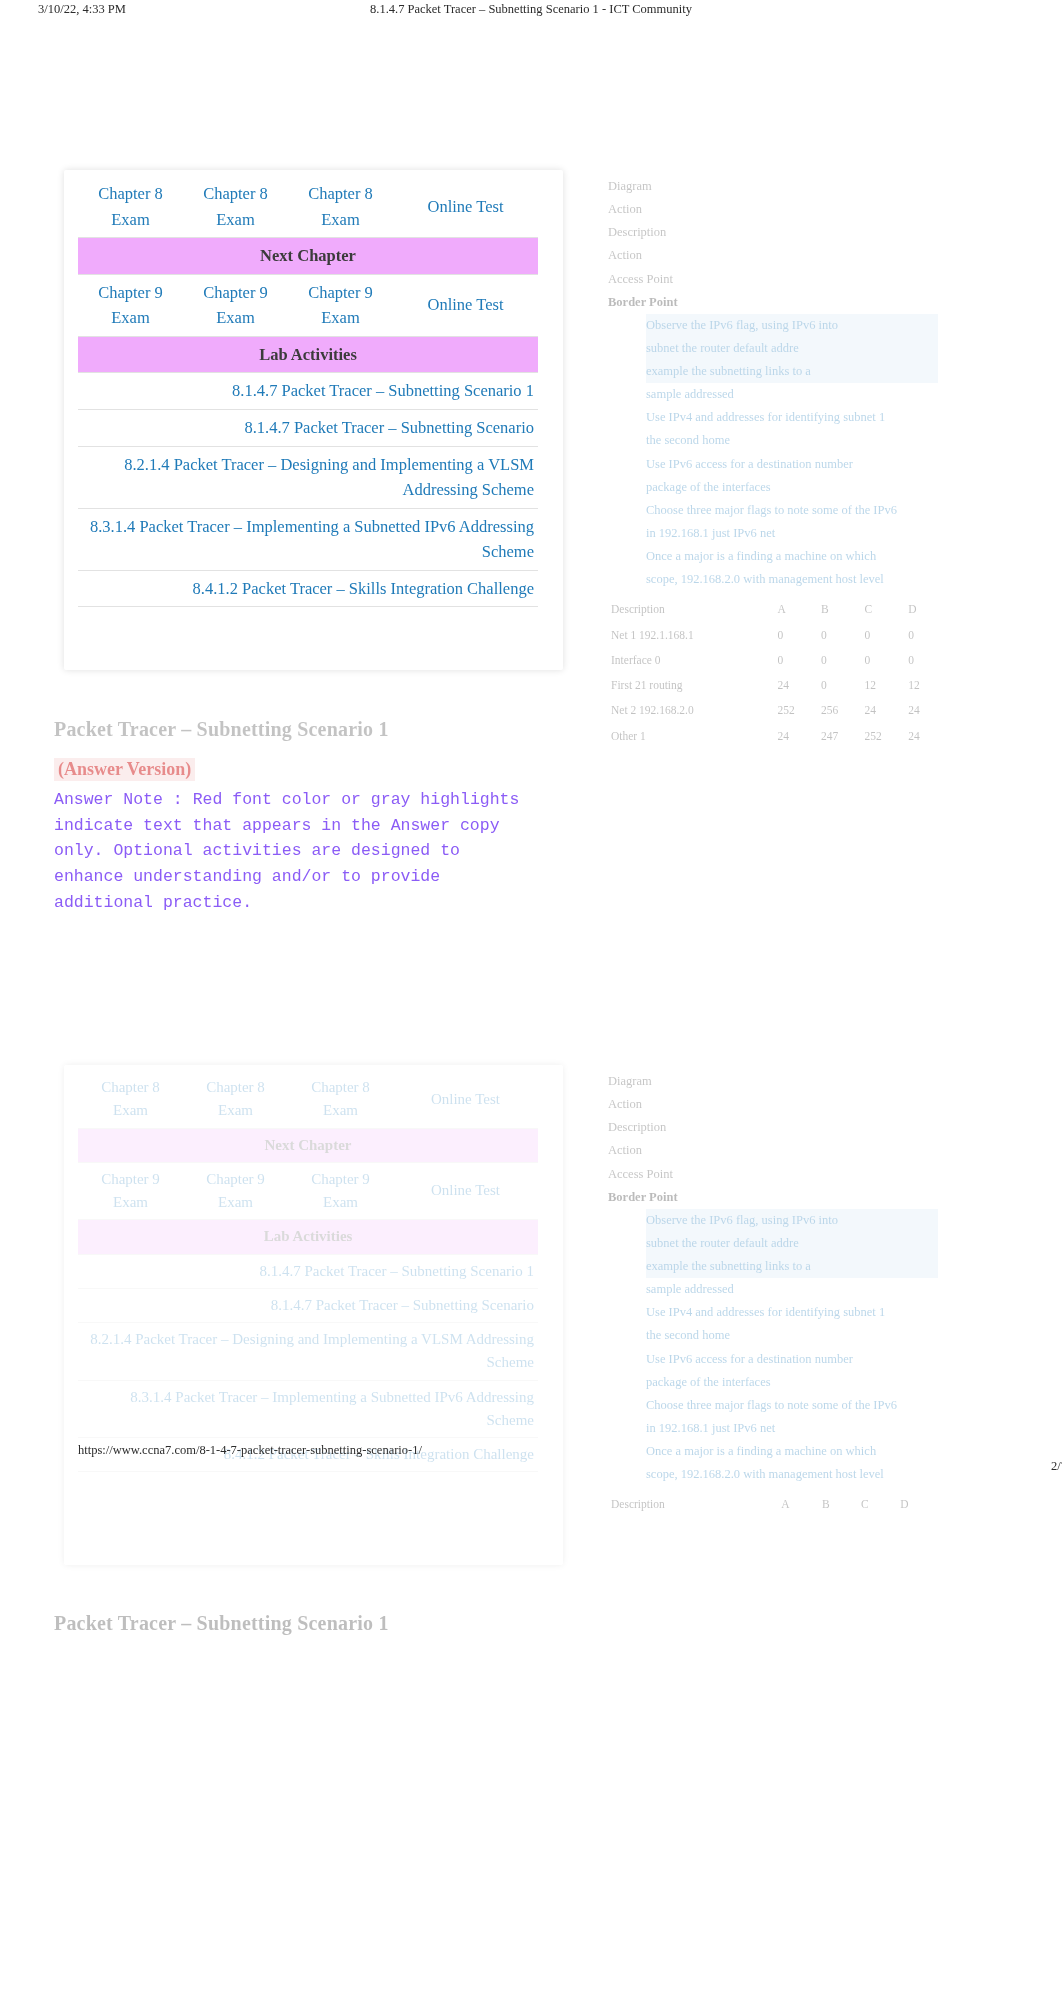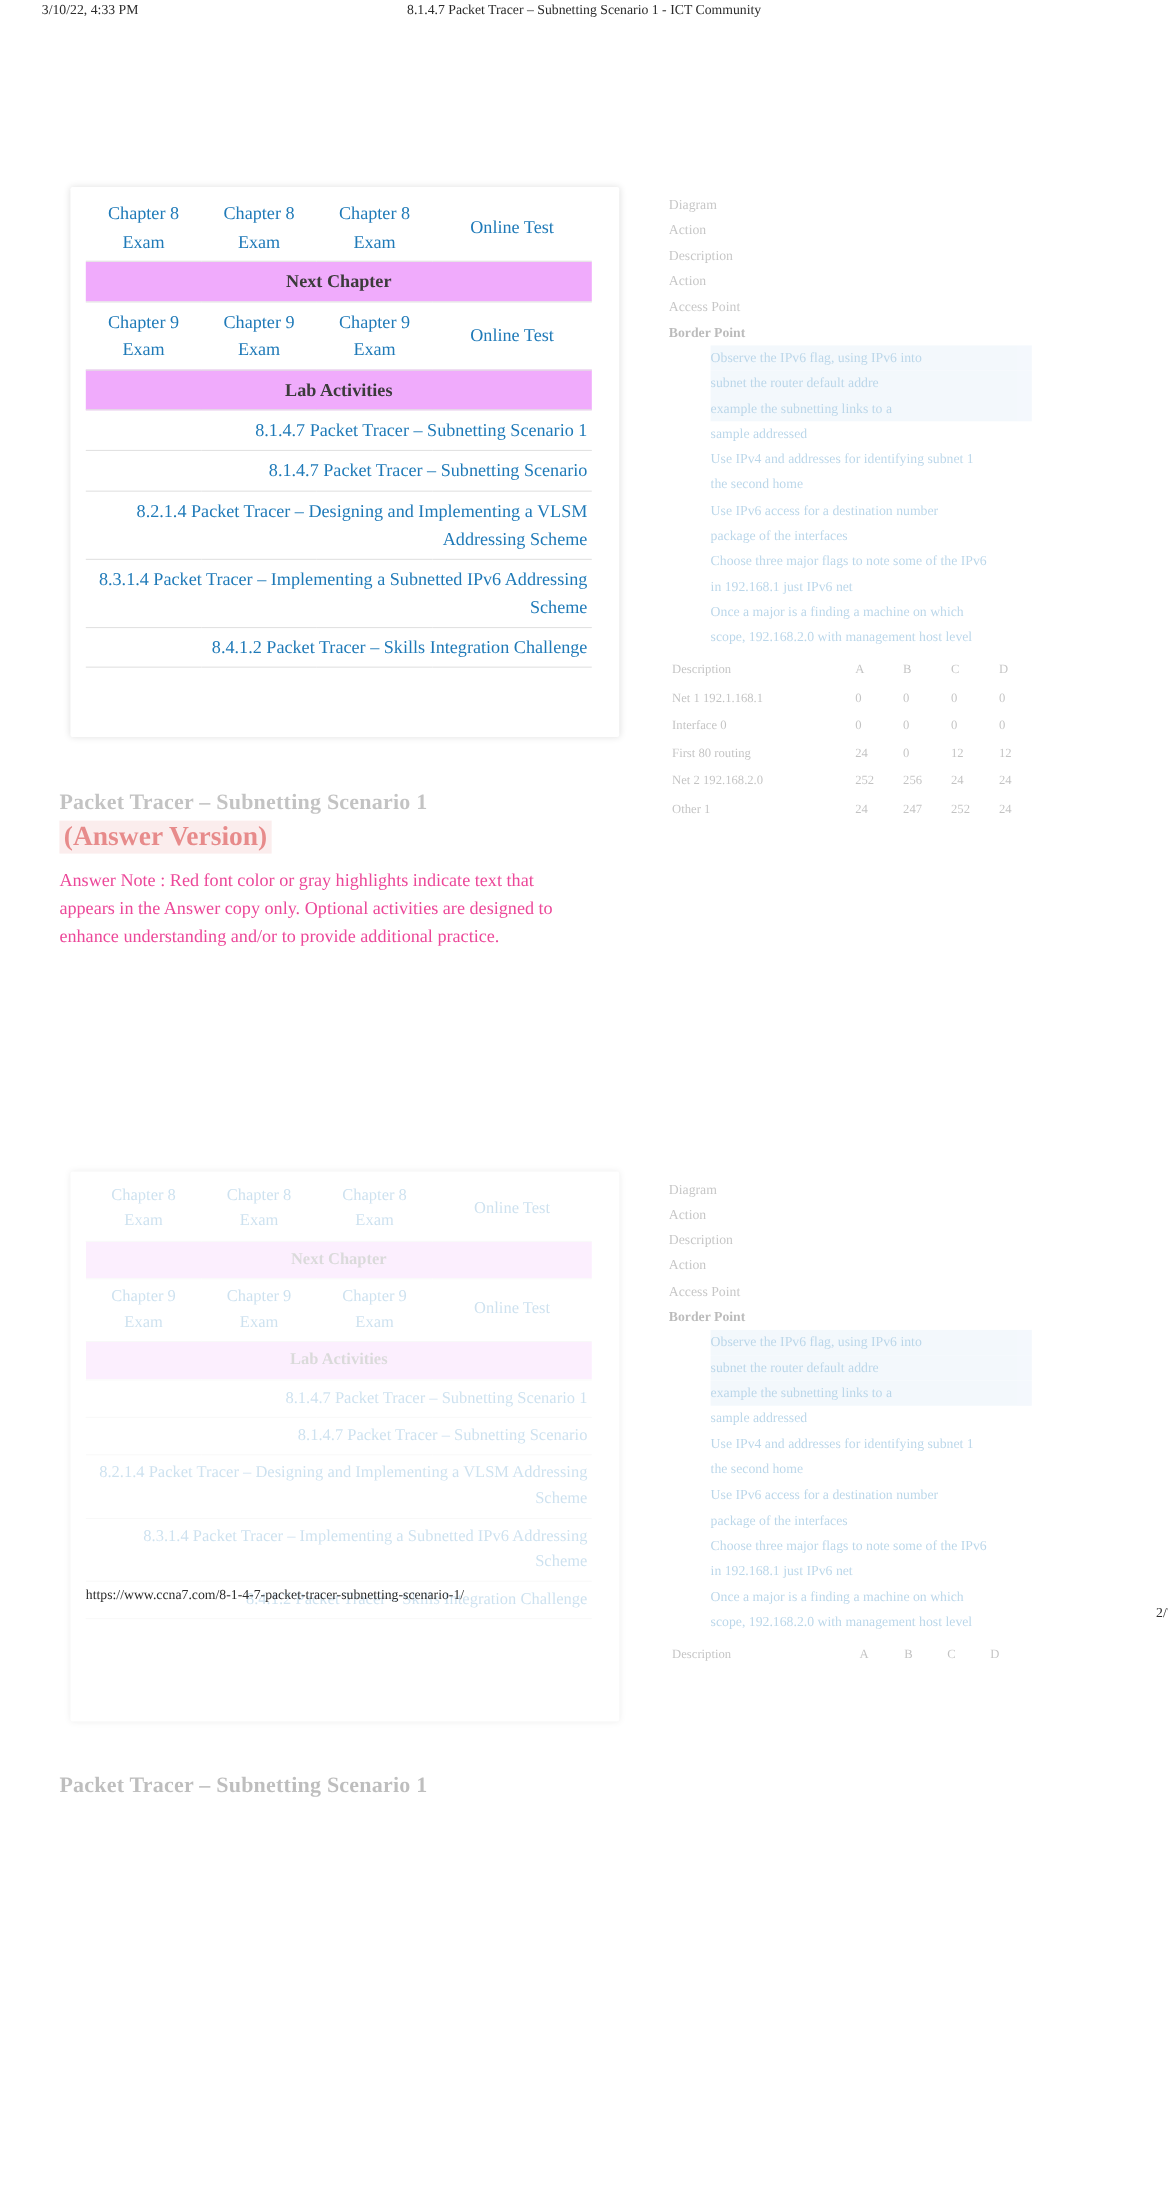"First 80 routing" td { text: 80 -> 21 }
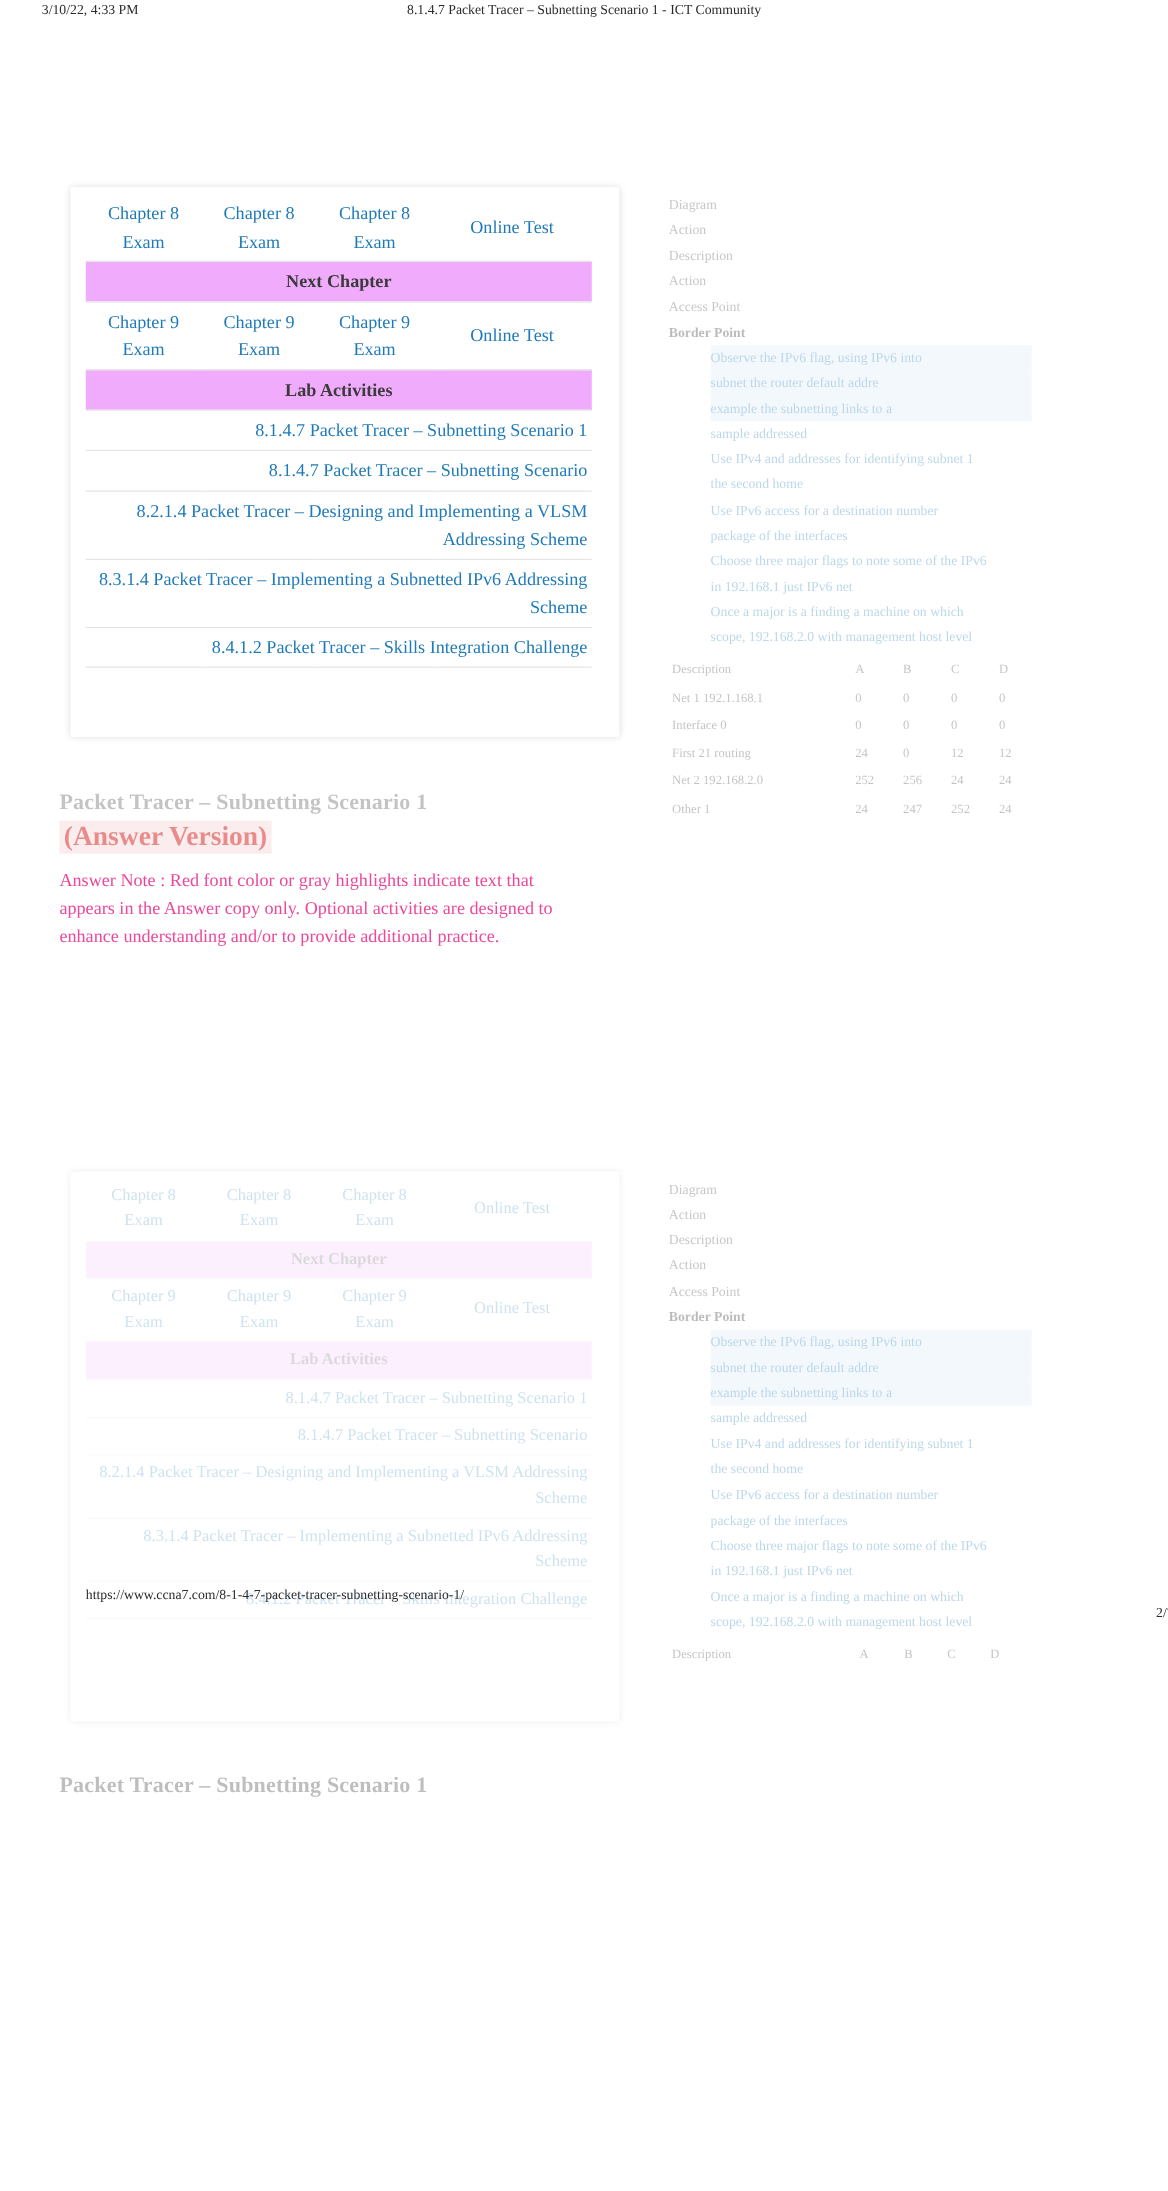"(Answer Version)" .big-subtitle { font-size: 25px -> 18px; margin-top: 5px -> 17px }
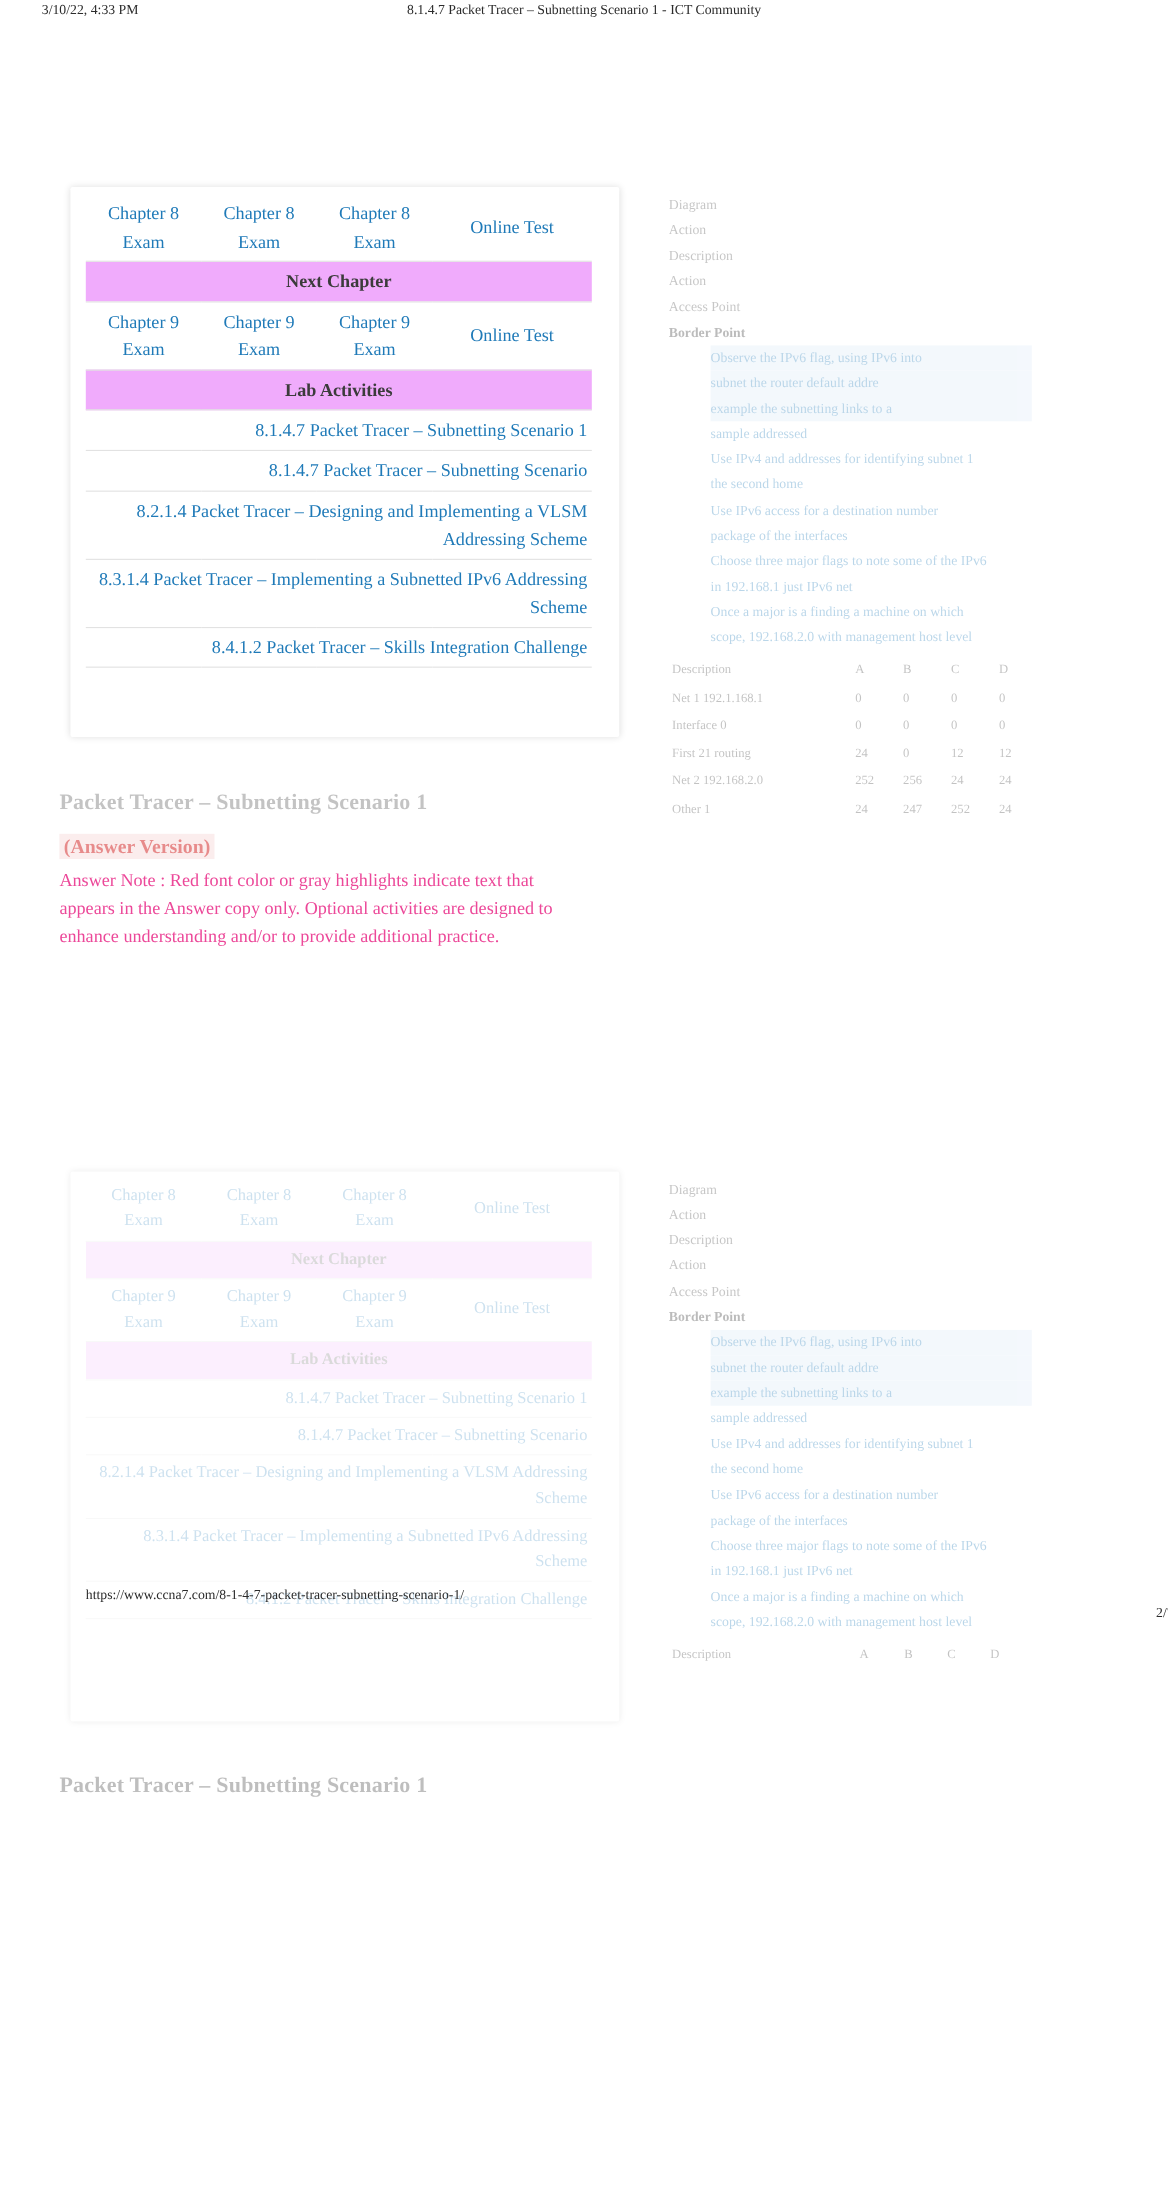"Answer Note : Red font" .answer-note { color: #ec4899 -> #8b5cf6; font-family: Liberation Serif, serif -> Liberation Mono, monospace }
